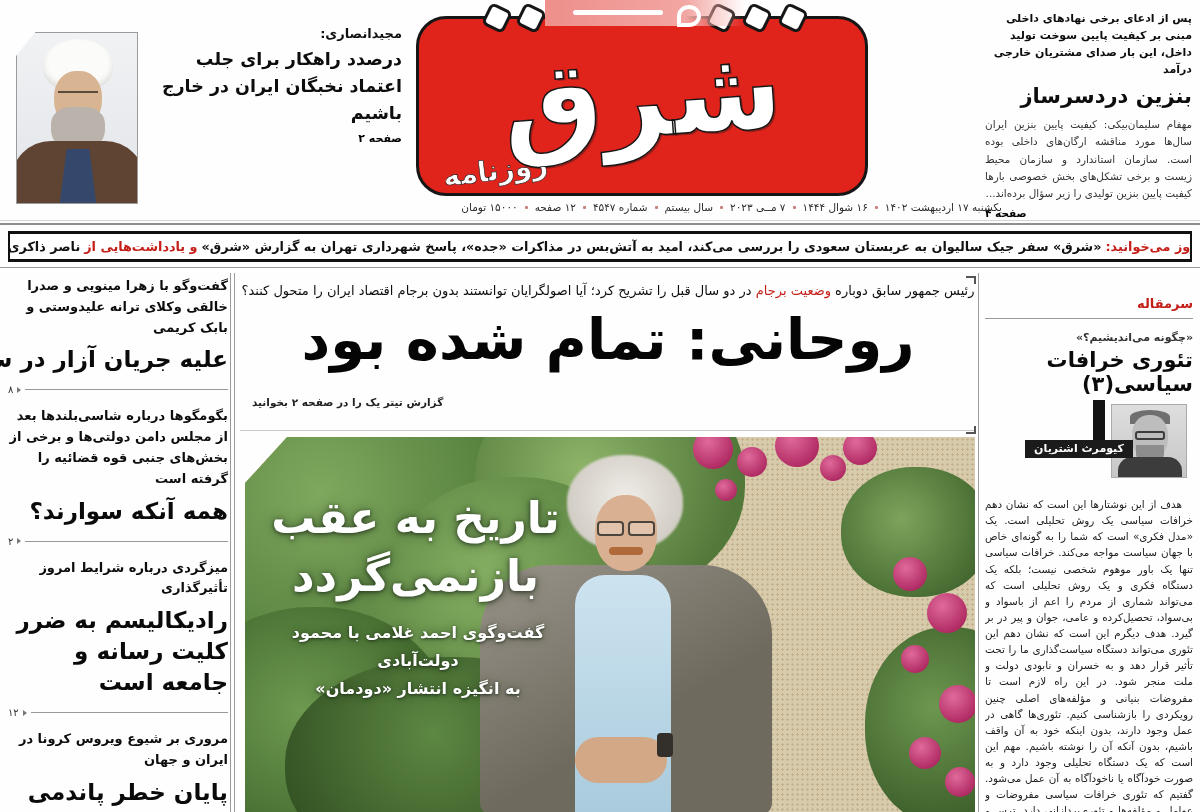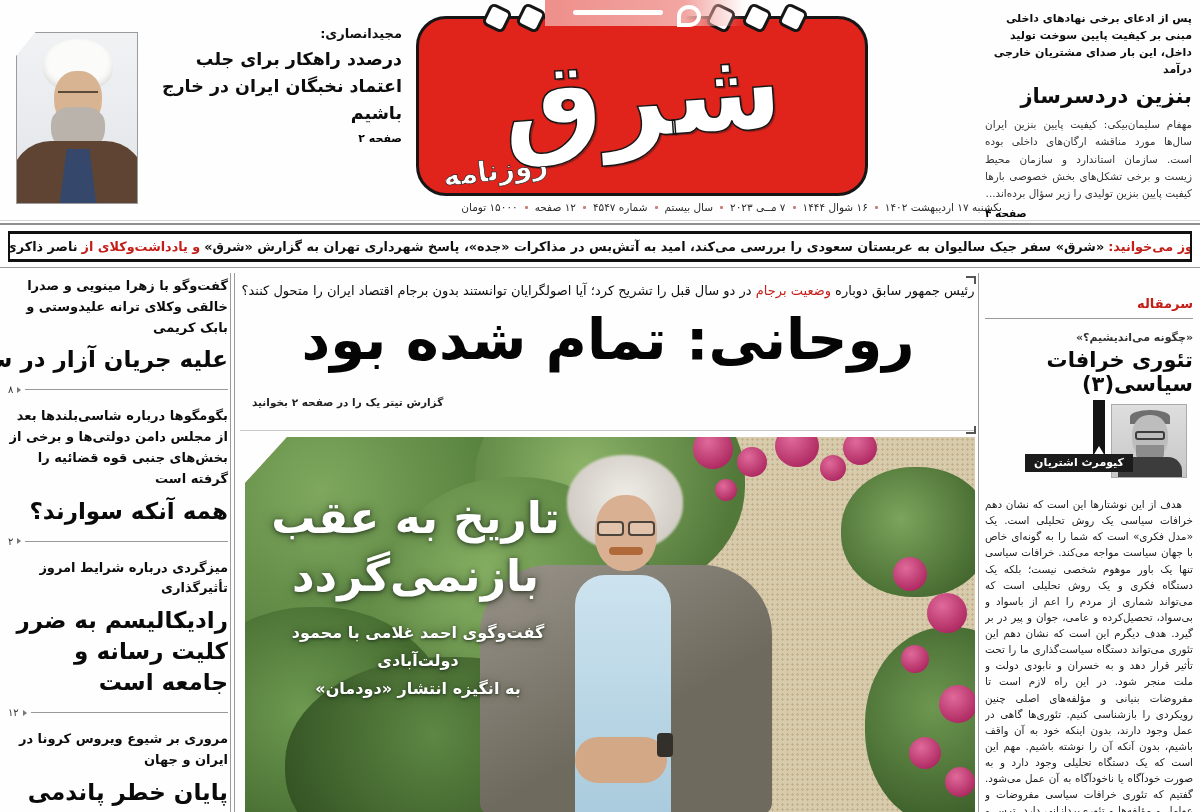"و یادداشت‌وکلای از" span.red { text: وکلای -> هایی }
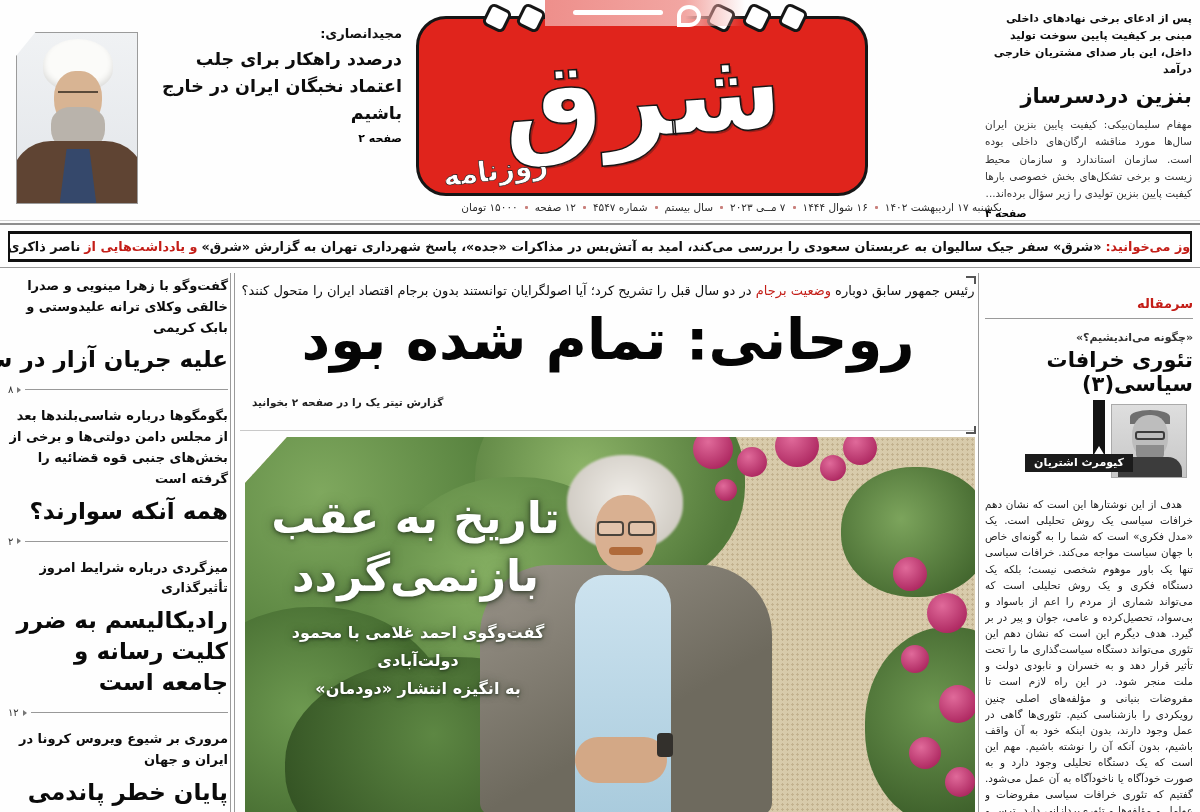"کیومرث اشتریان" .ed-name { top: 50px -> 36px }
